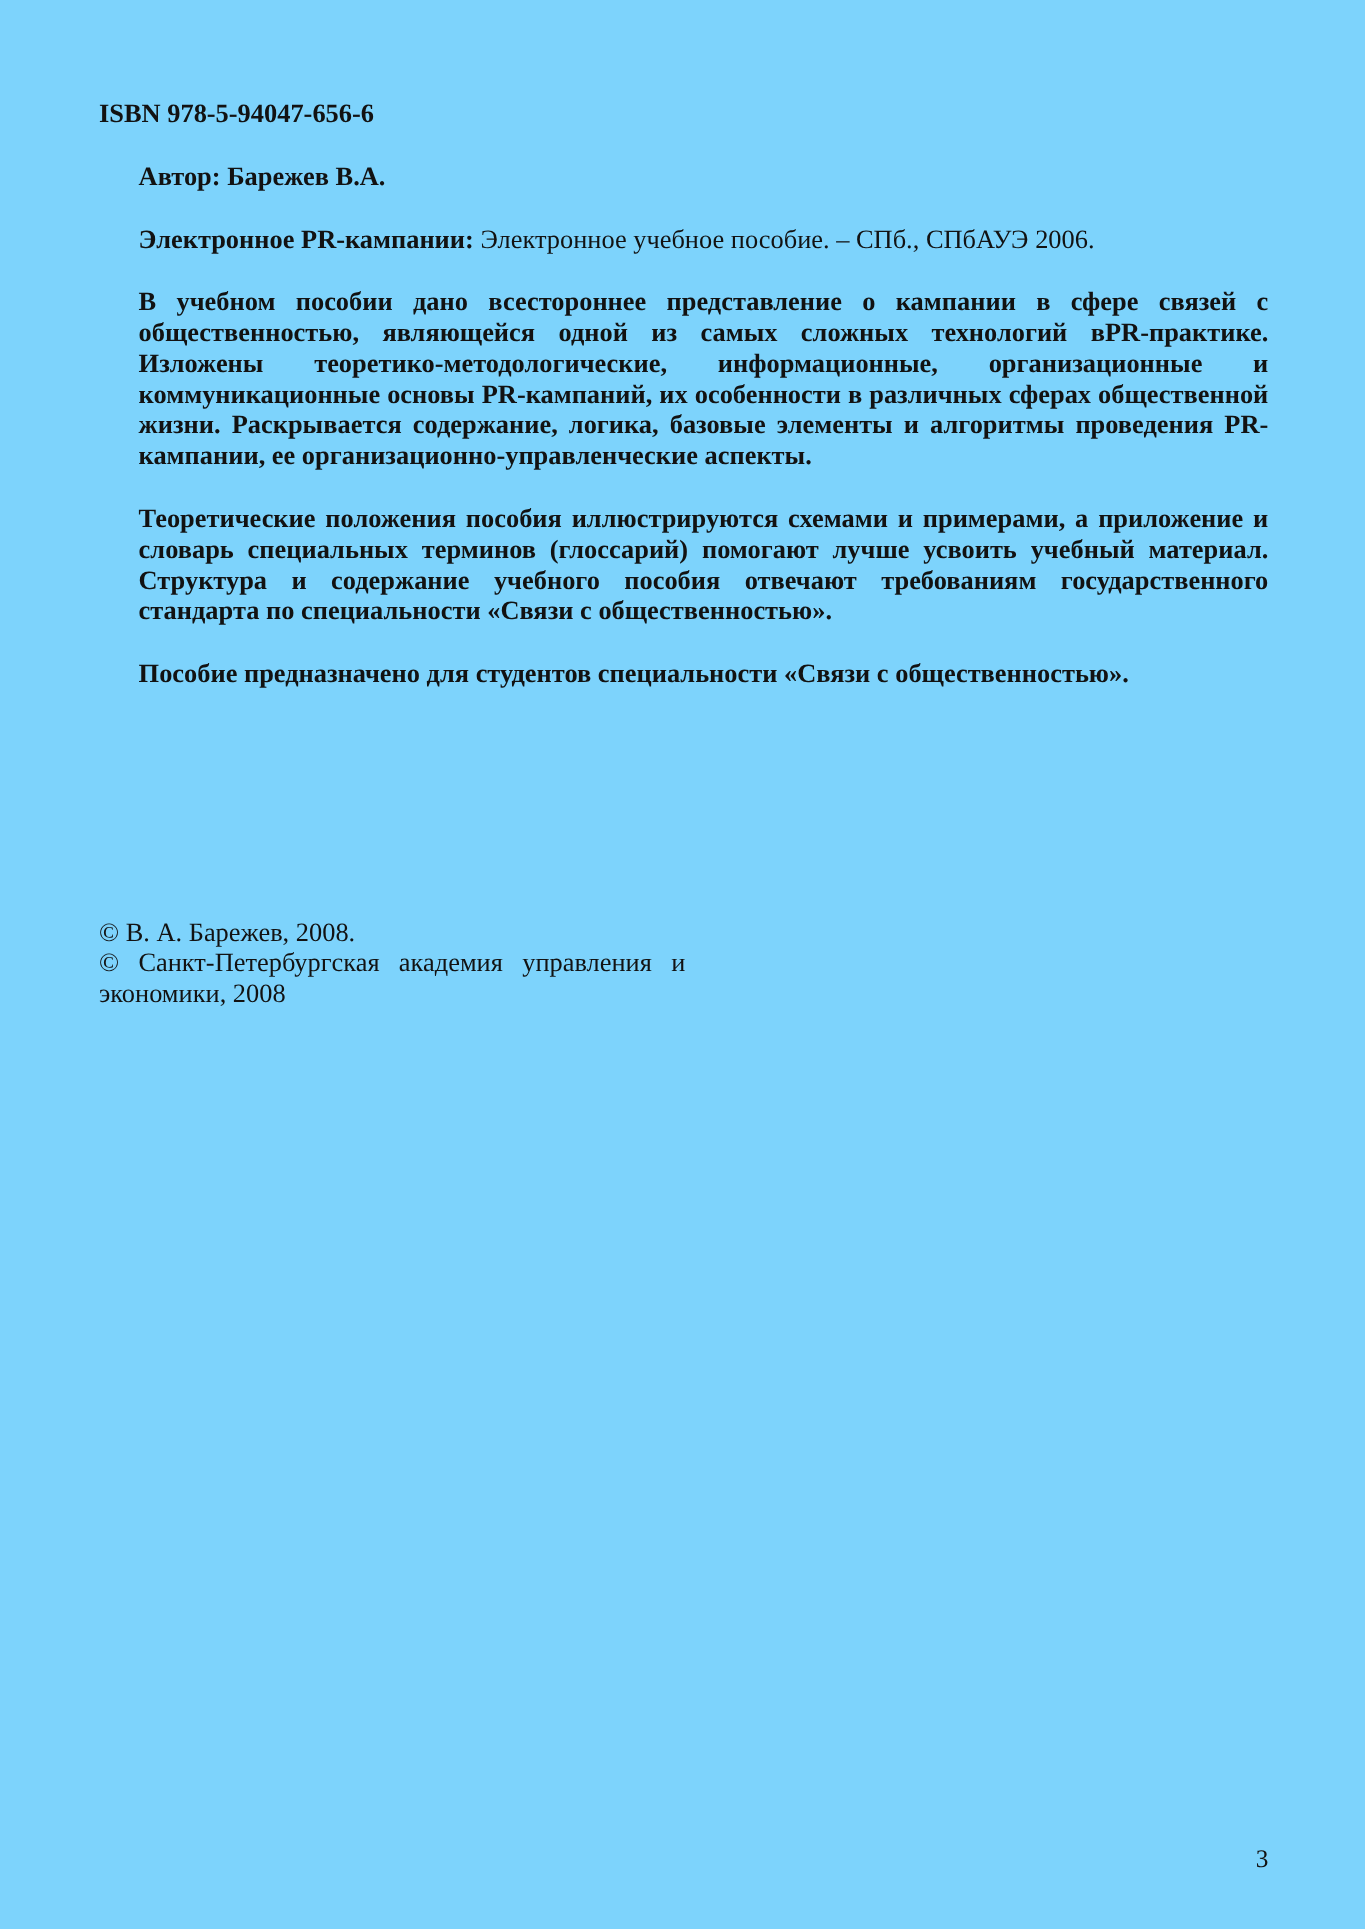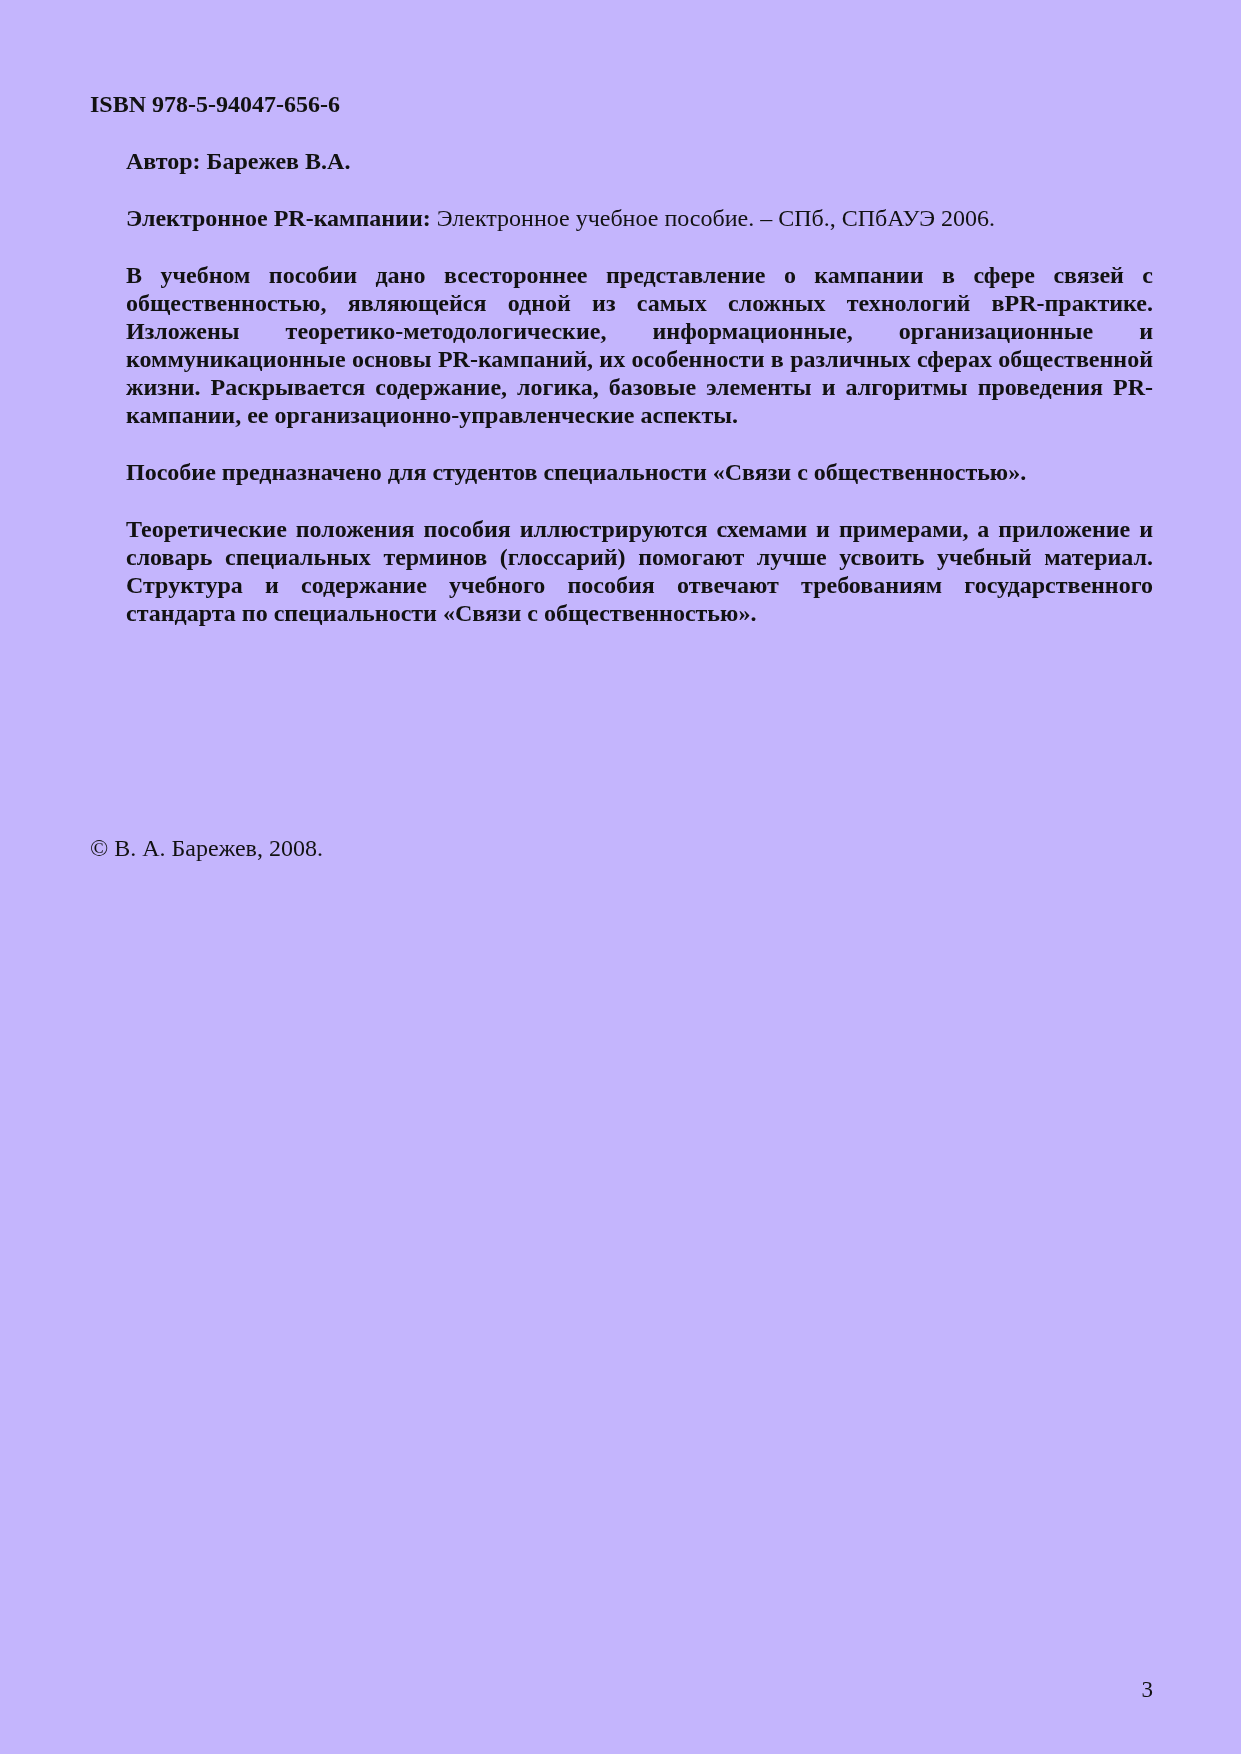"ISBN 978-5-94047-656-6" .page { background: #c4b5fd -> #7dd3fc }
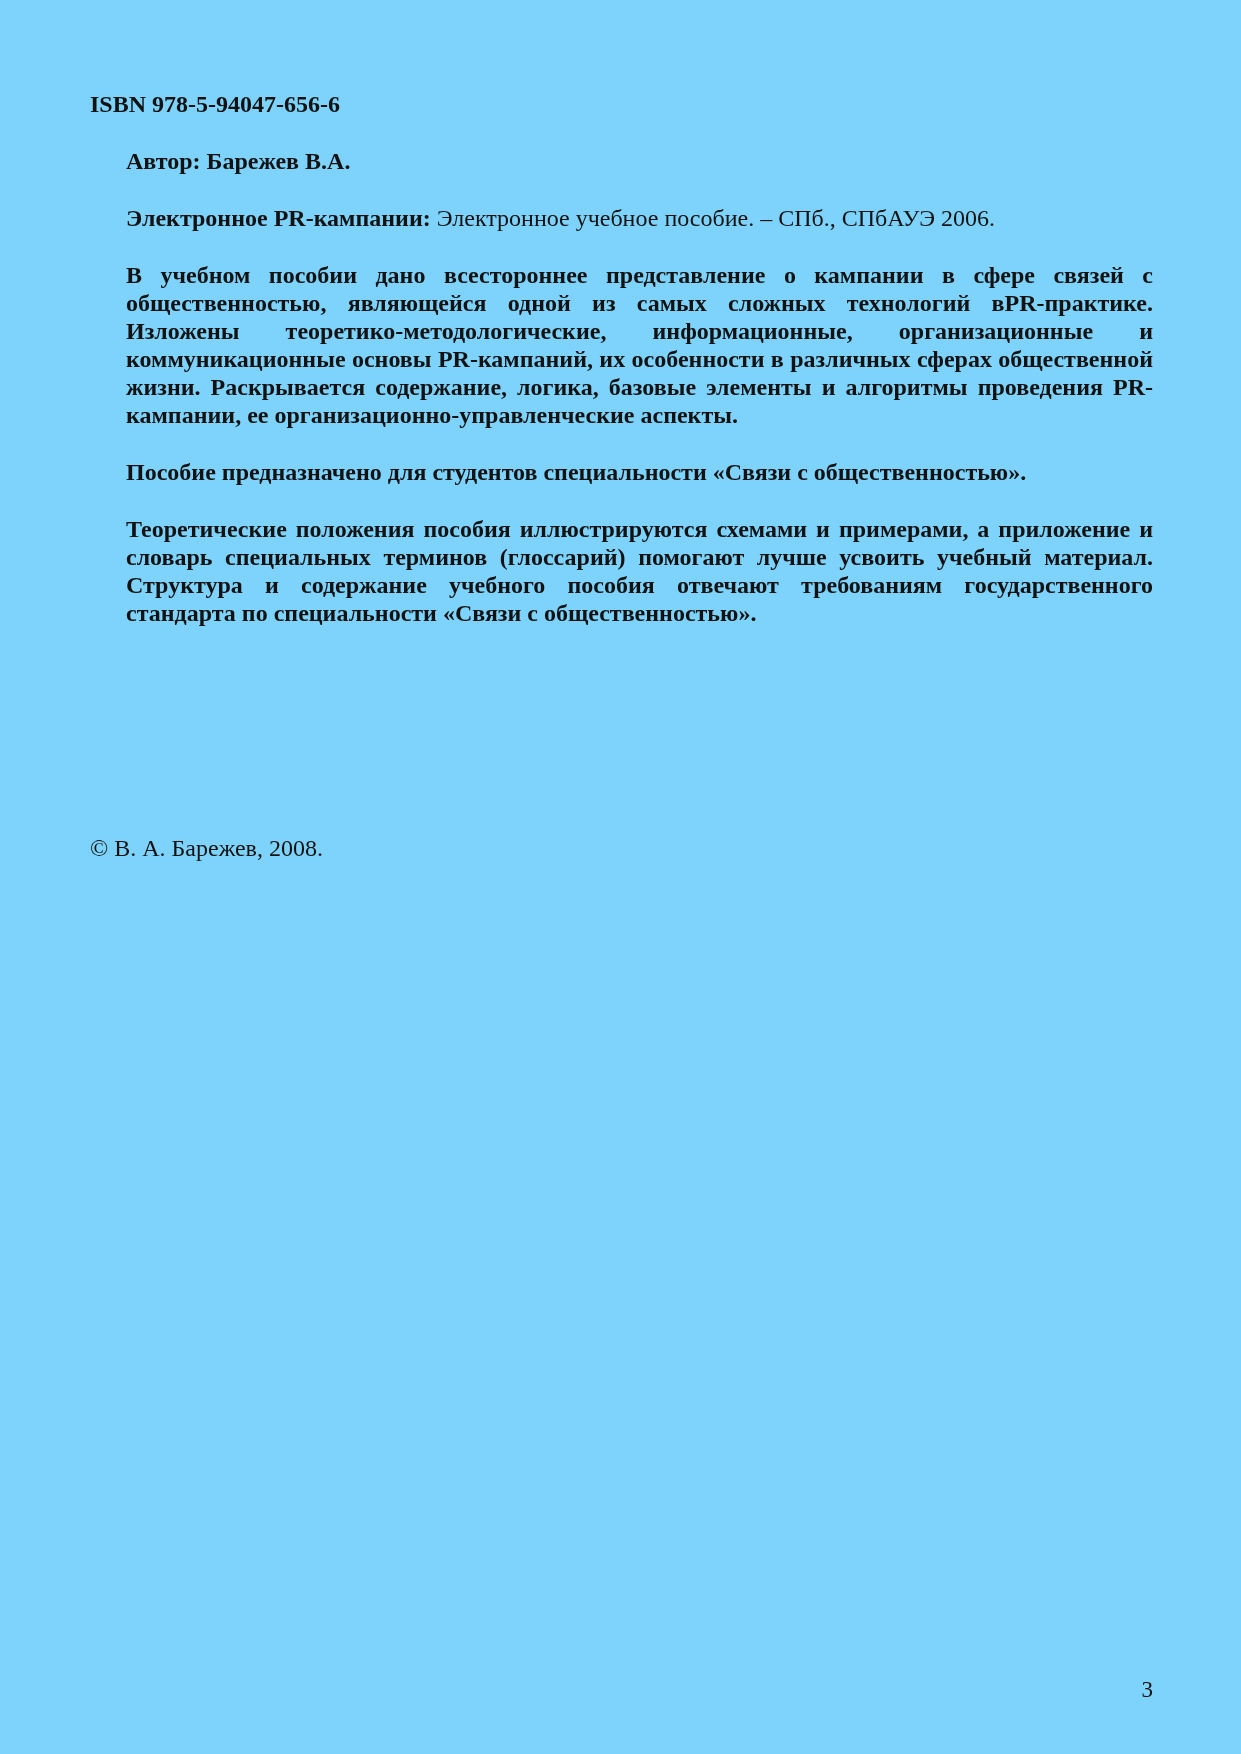"Пособие предназначено для студентов" p.block { order: before "Теоретические положения пособия" -> after "Теоретические положения пособия" }
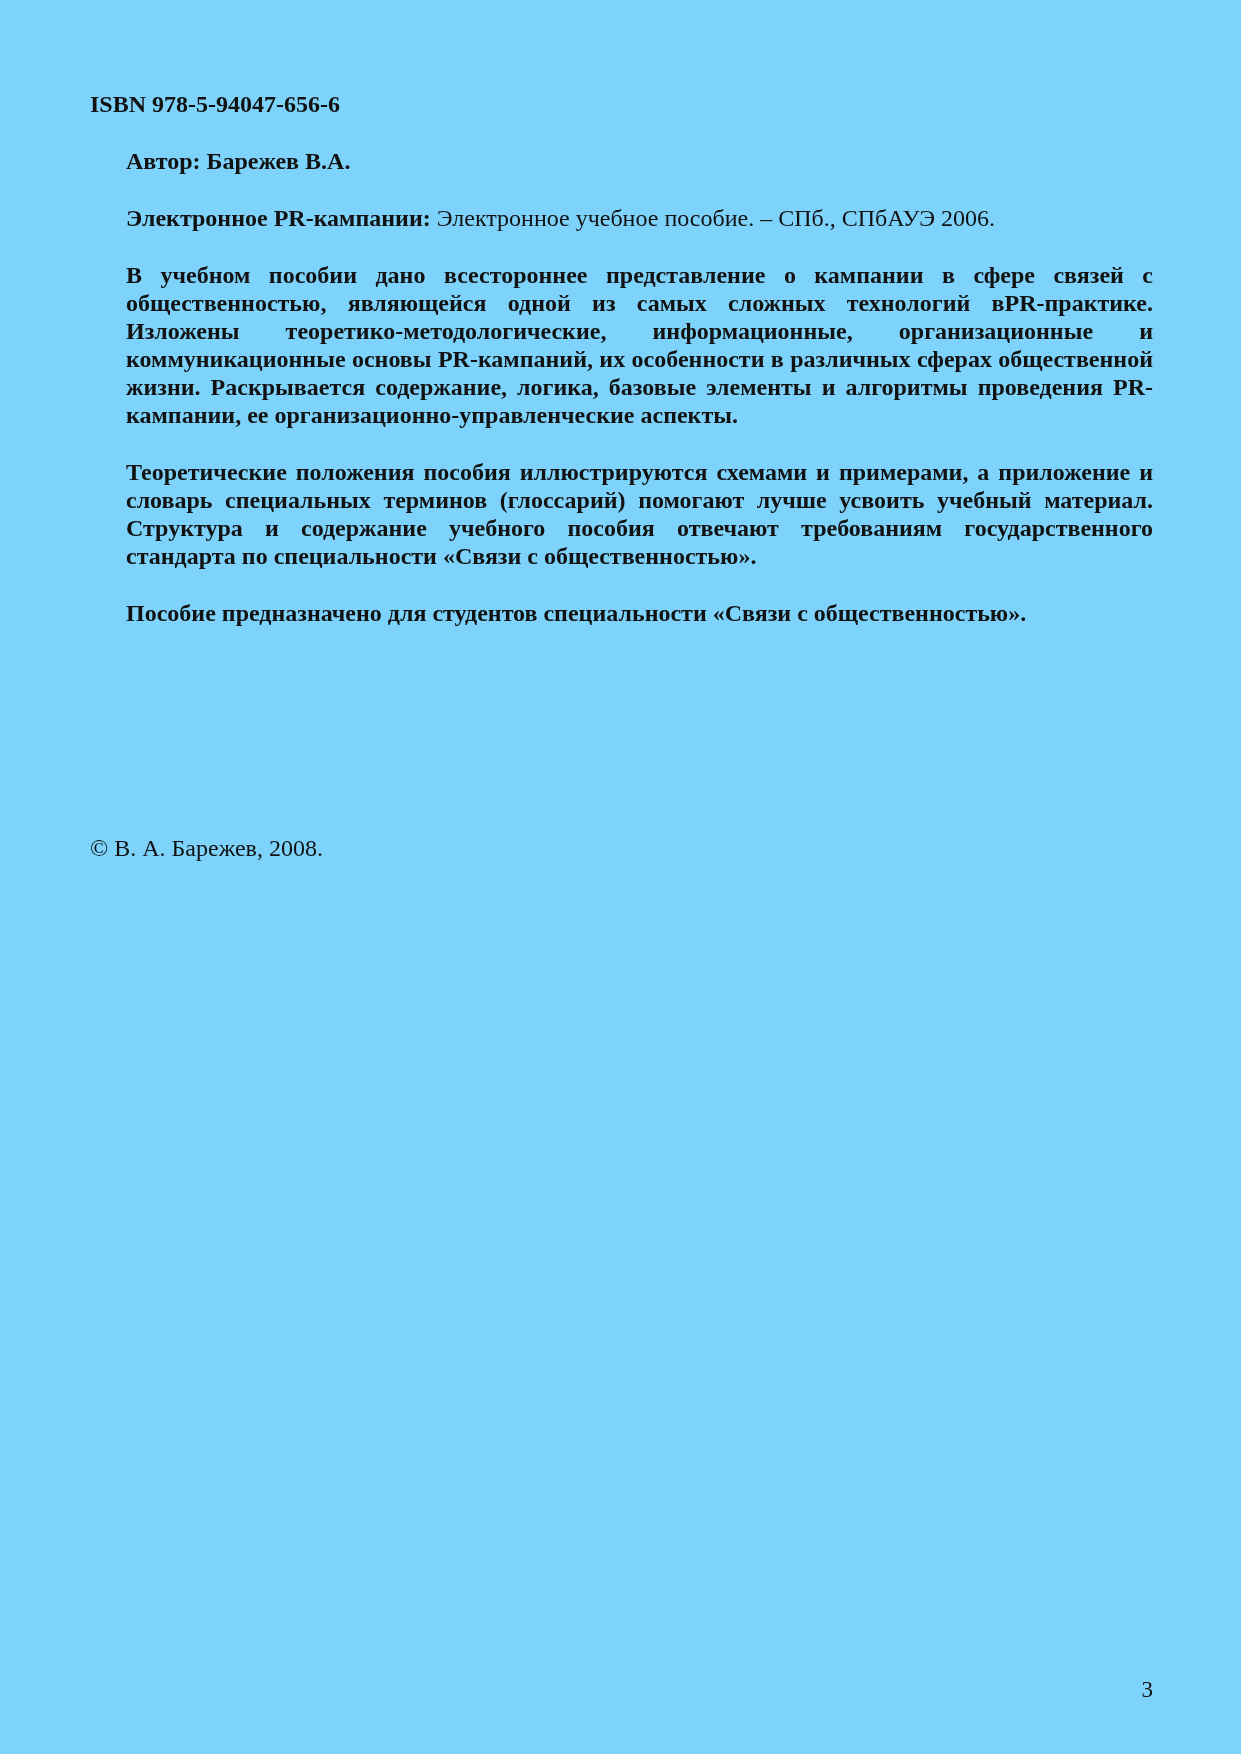"© Санкт-Петербургская академия" p.copyright-just { html: none -> <p>© Санкт-Петербургская академия управления и экономики, 2008</p> }
